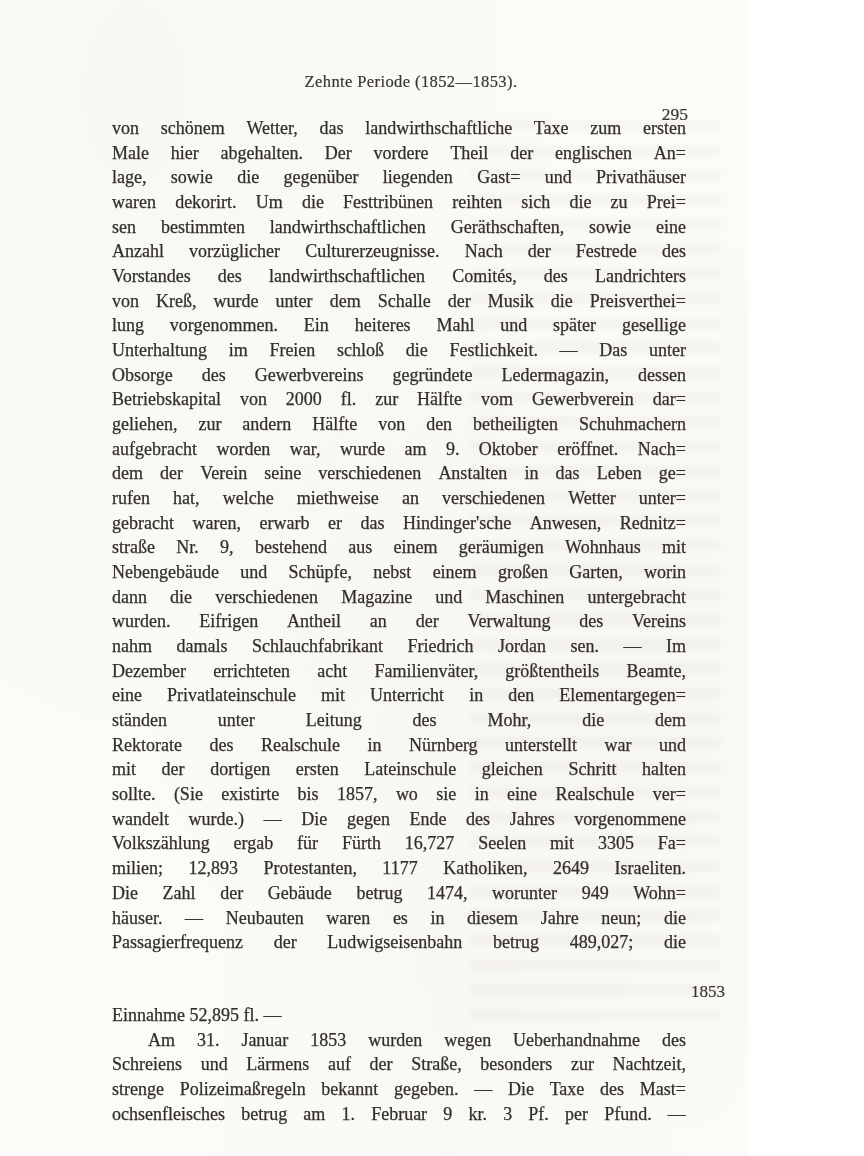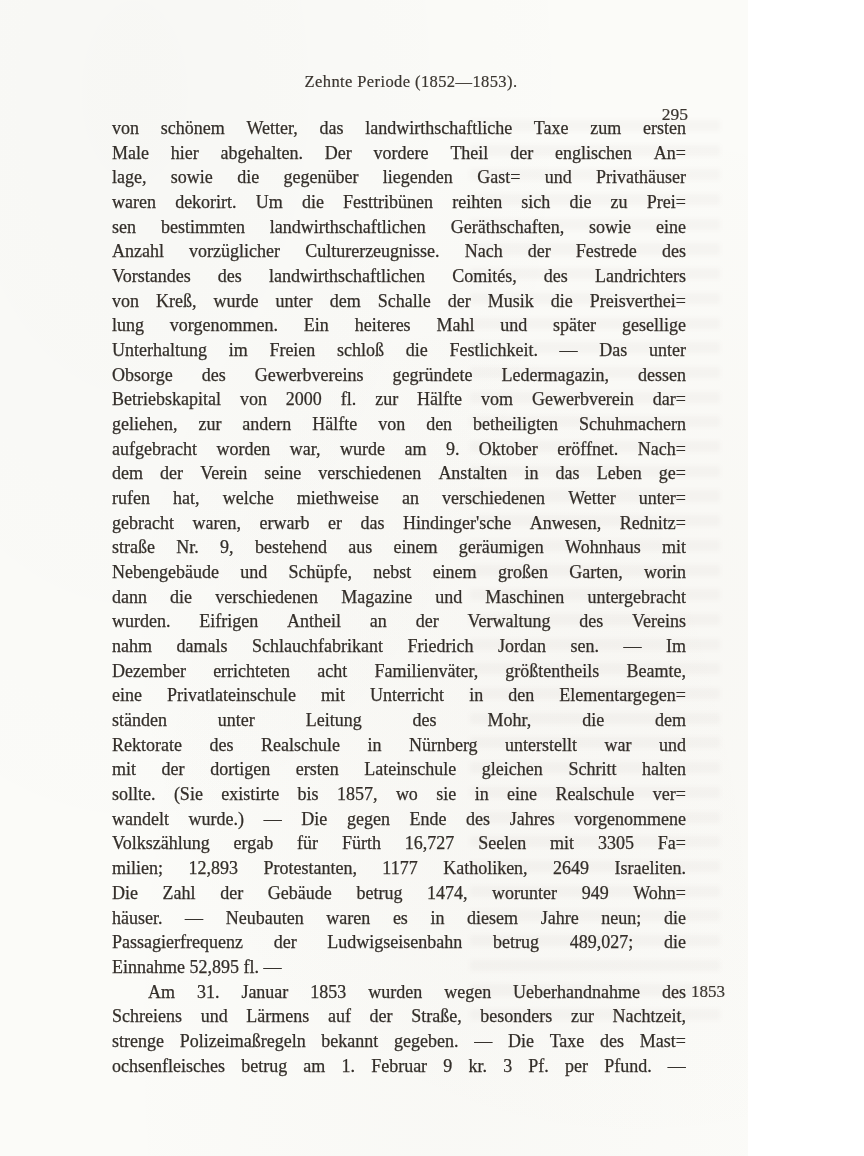"Einnahme 52,895 fl. —" .tl.plain { margin-top: none -> 48px }
